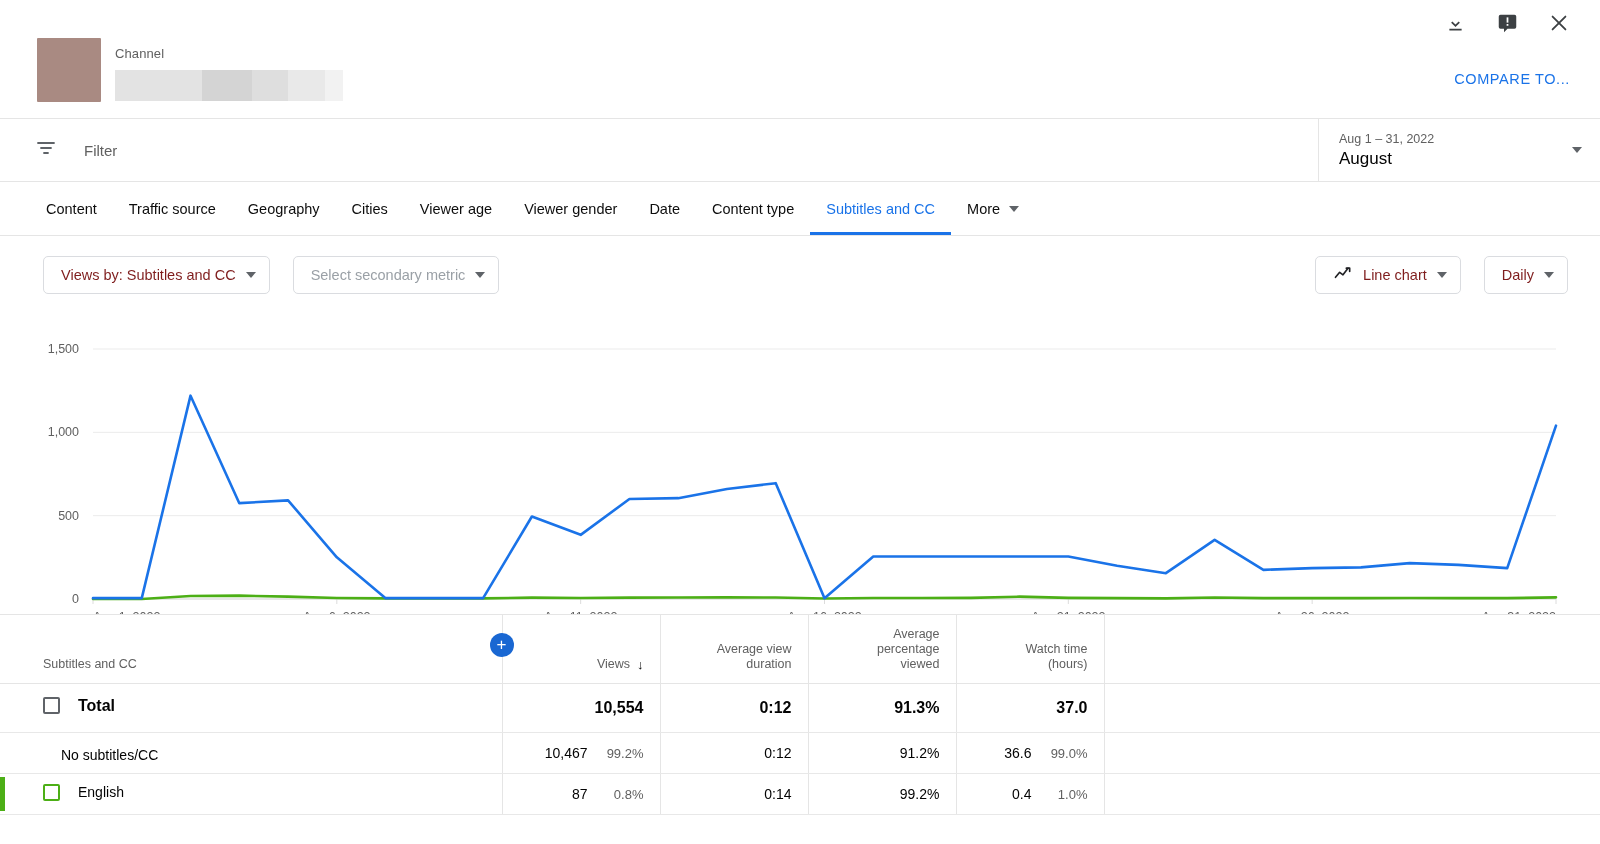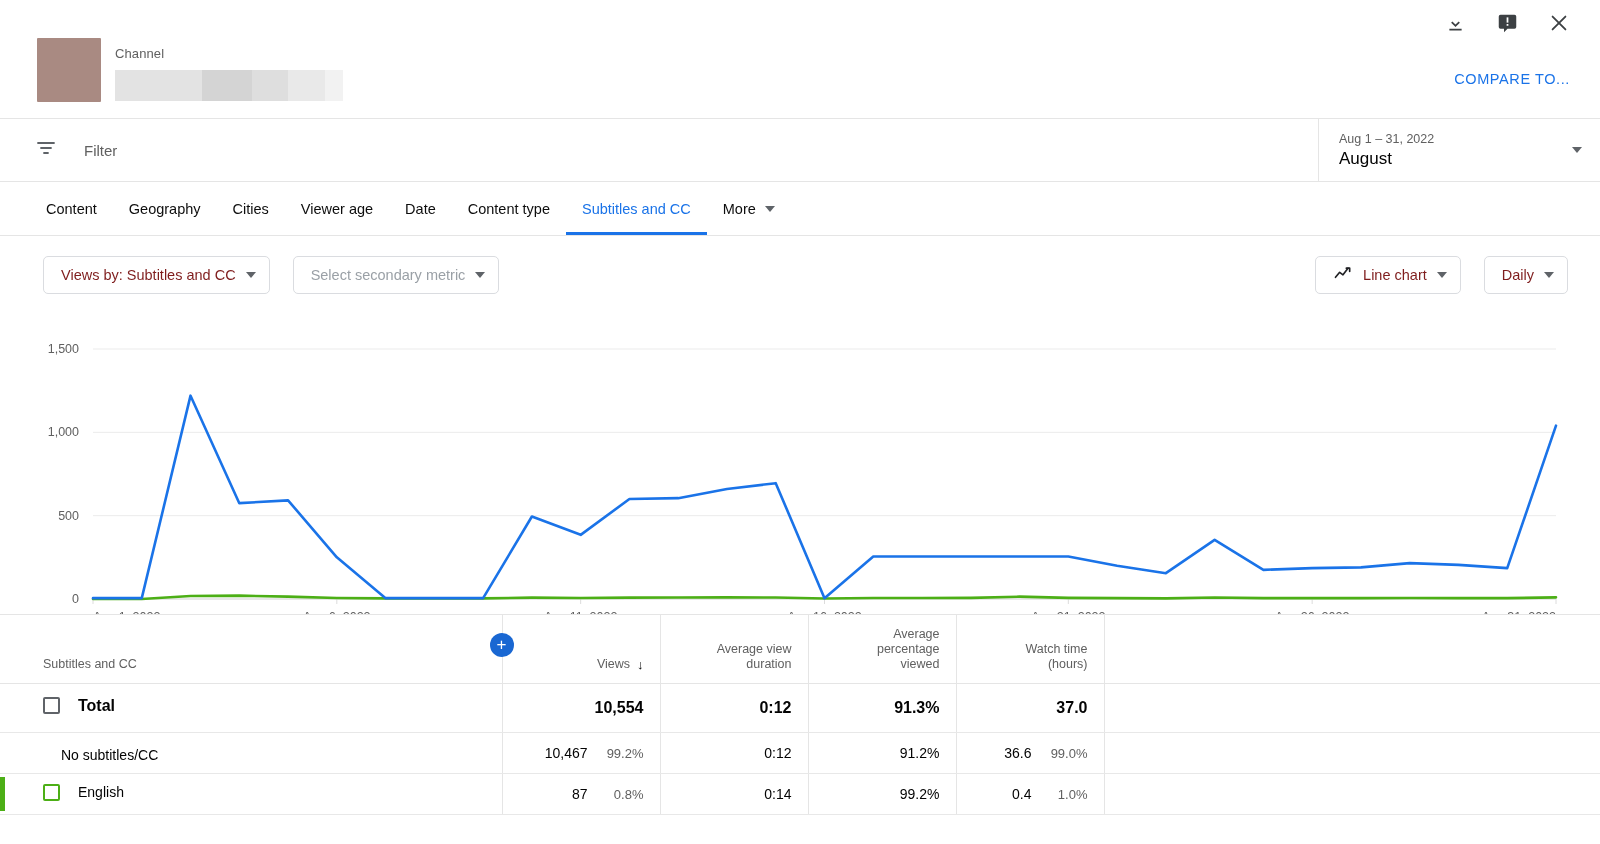"Traffic source" div.tab { html: none -> <div> <span>Traffic source</span> </div> }
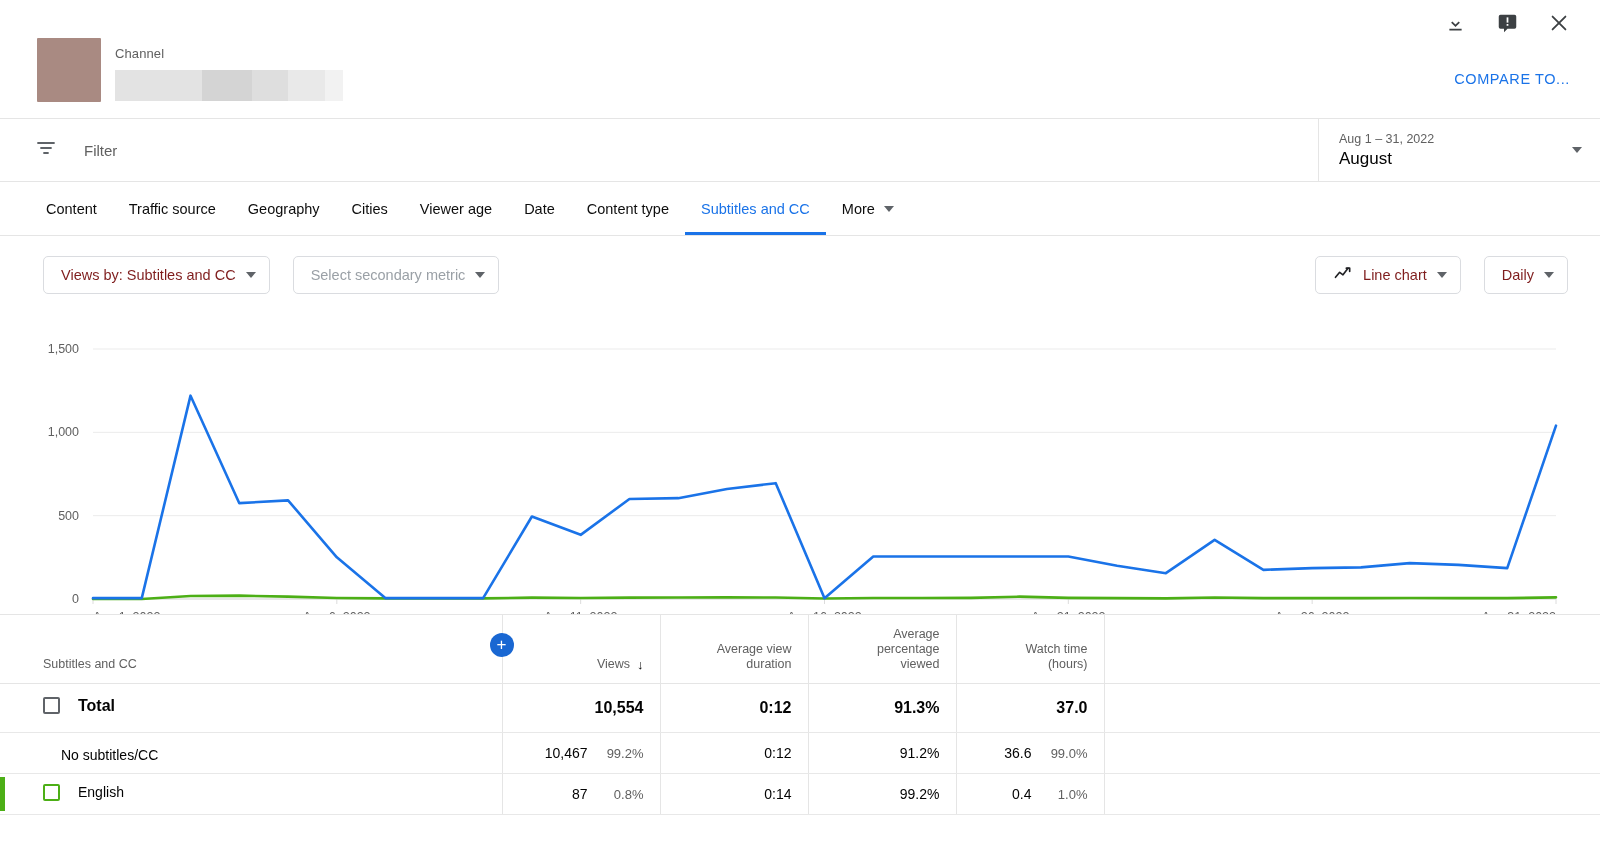"Viewer gender" div.tab { html: none -> <div> <span>Viewer gender</span> </div> }
